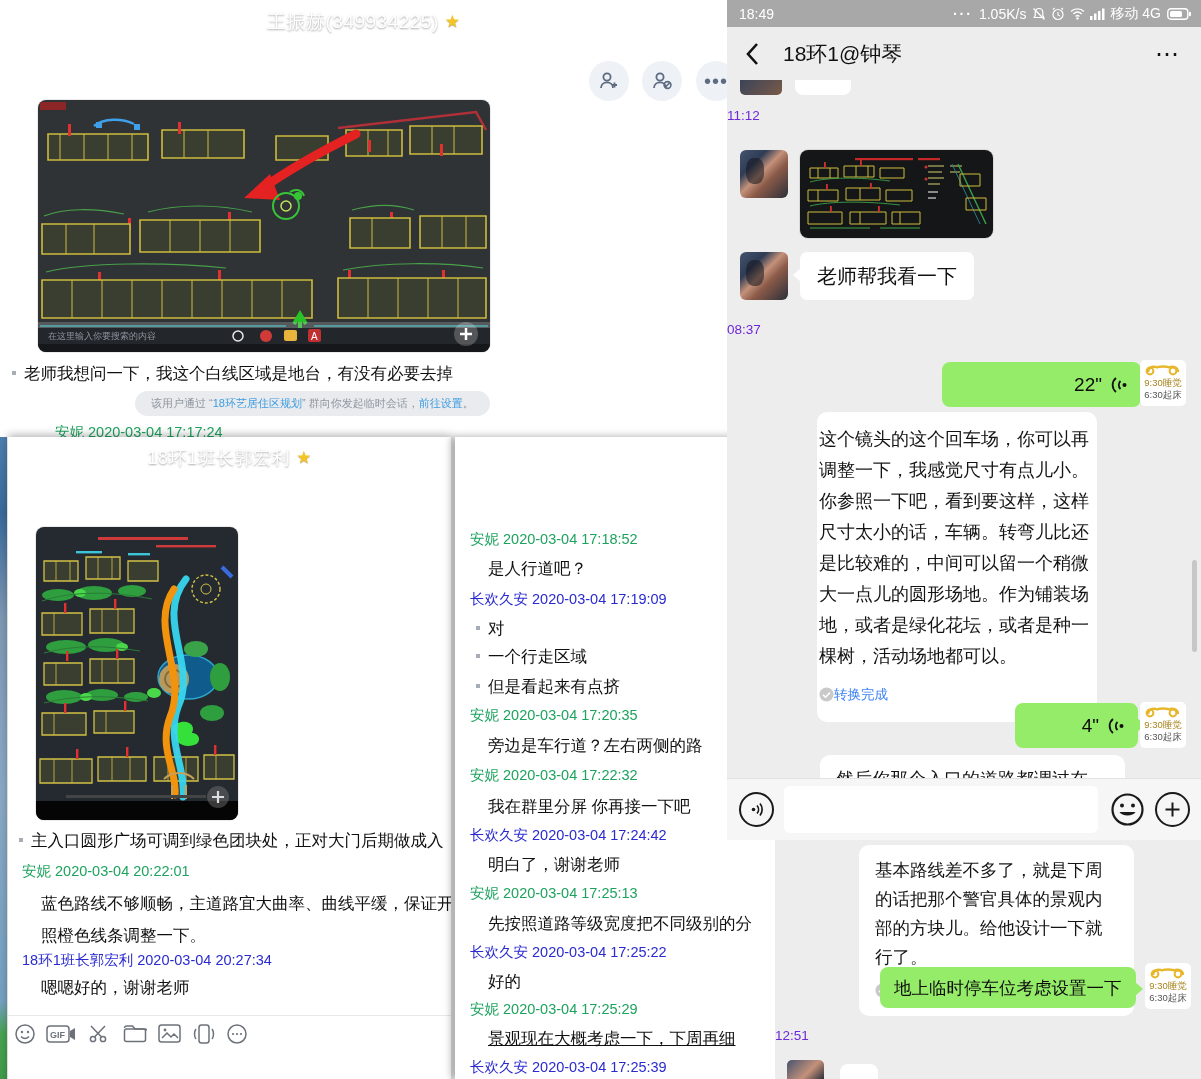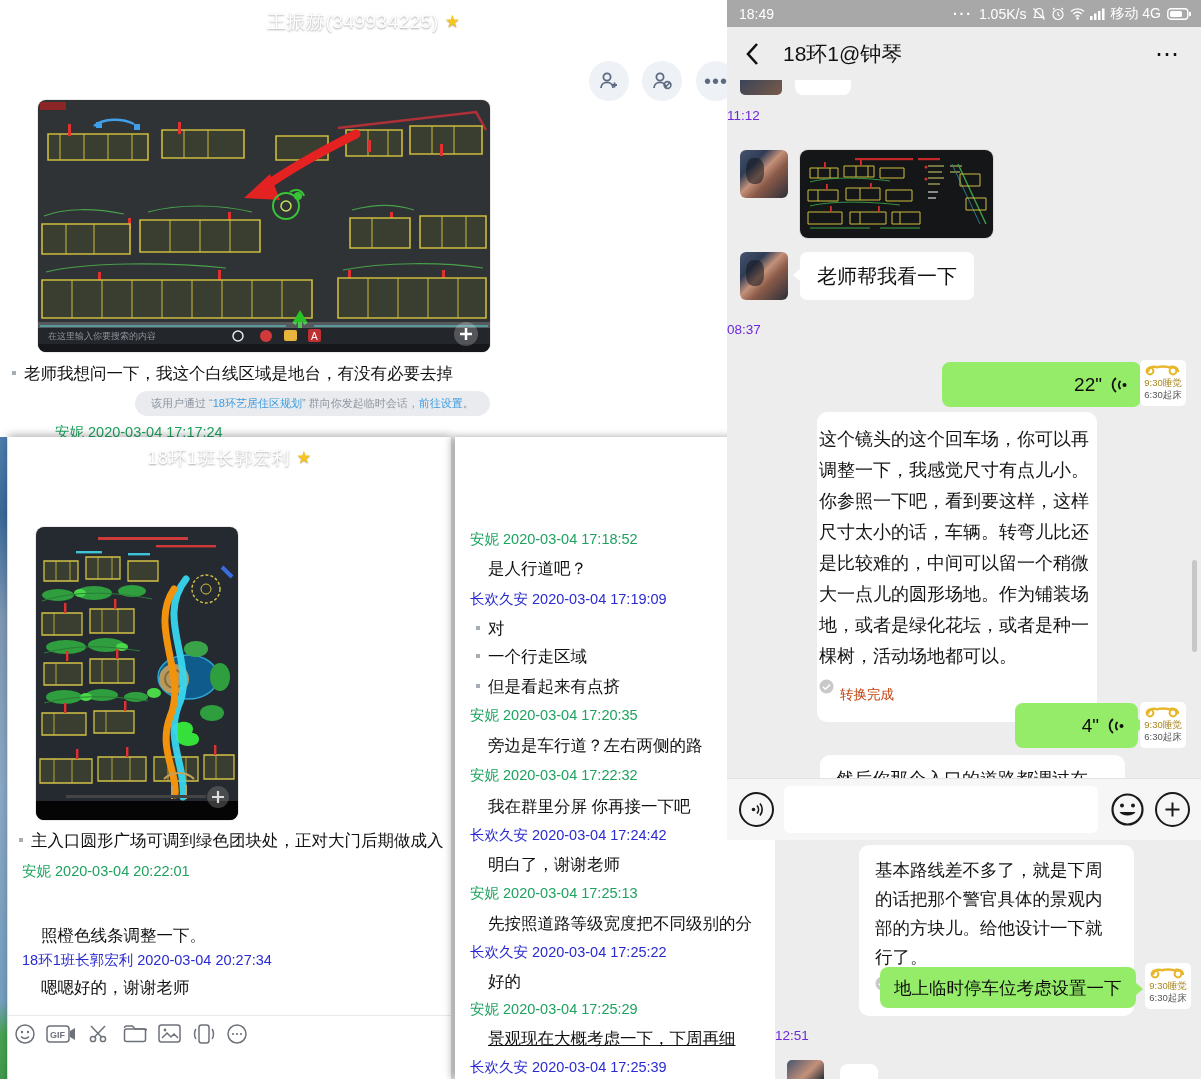"转换完成" .cdone { align-items: none -> center; color: #c2410c -> #3b82f6; gap: 6px -> none }
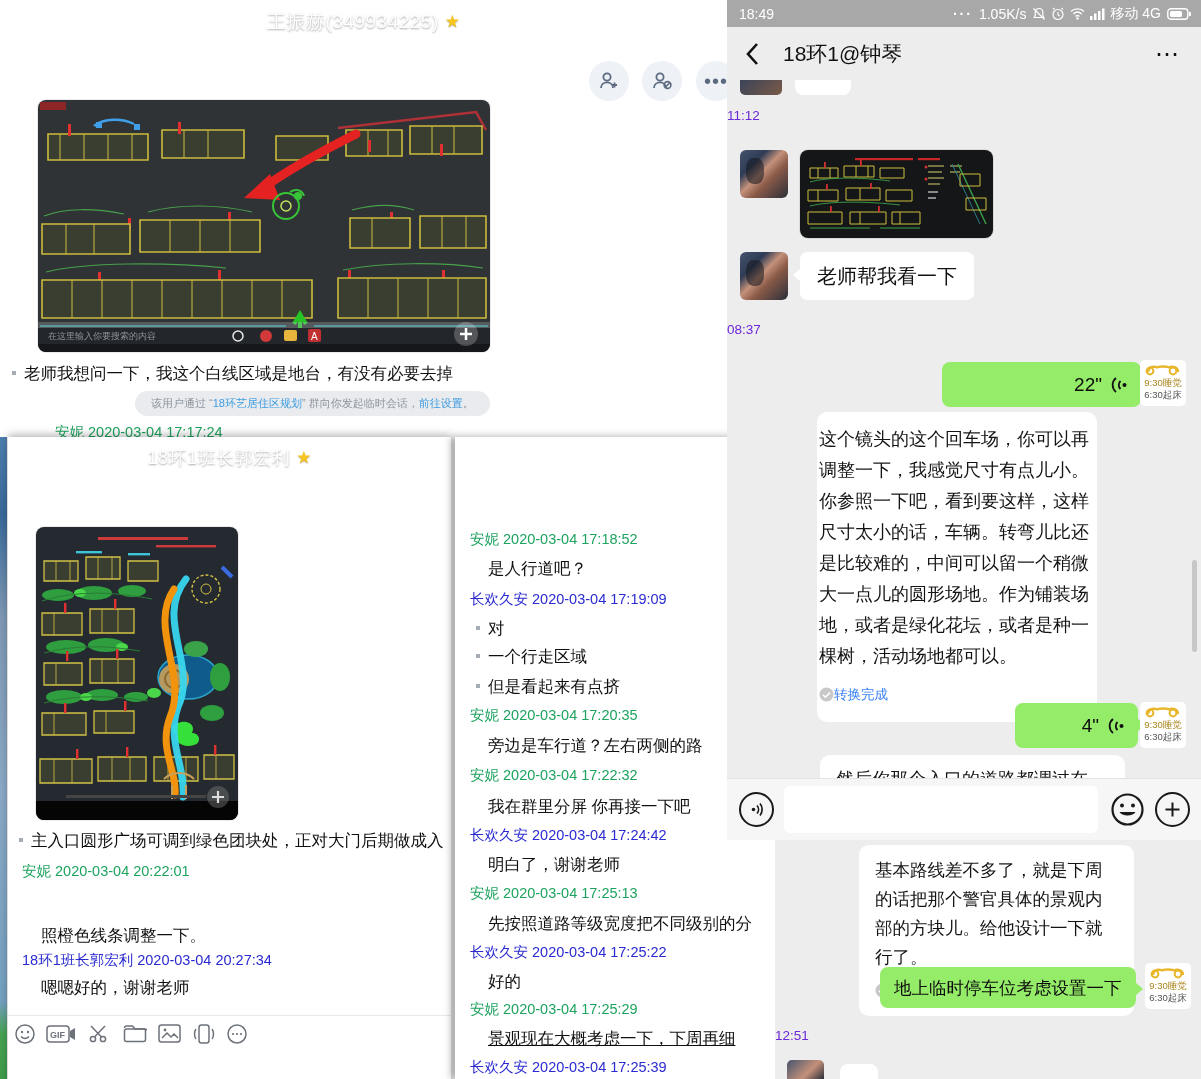"蓝色路线不够顺畅，主道路宜大曲率、曲线平缓，保证开" div.qmsg { html: none -> <div>蓝色路线不够顺畅，主道路宜大曲率、曲线平缓，保证开</div> }
